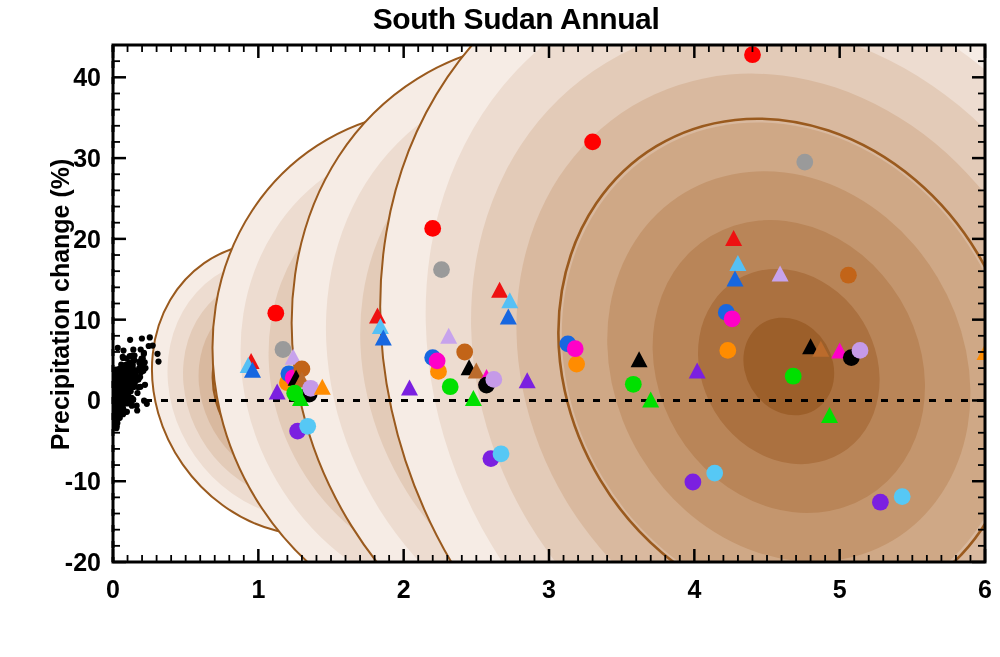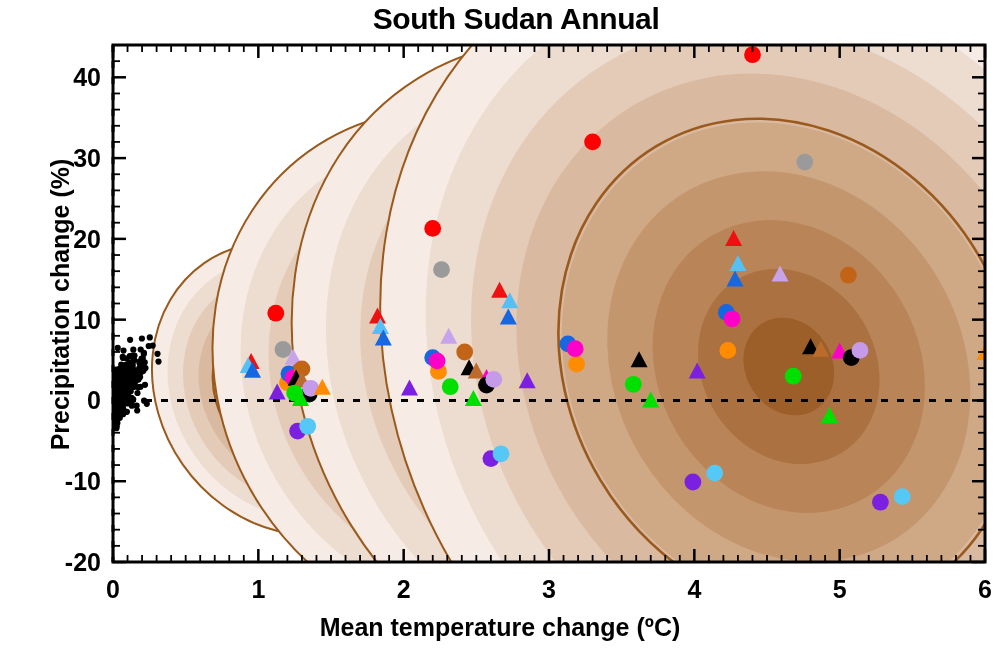"Mean temperature change (ºC)" div { html: <div>Mean temperature change (ºC)</div> -> none }
